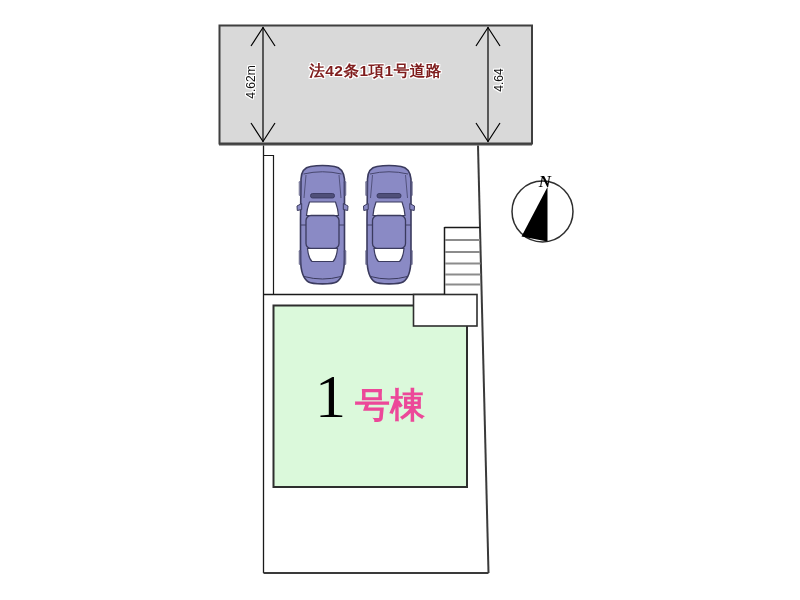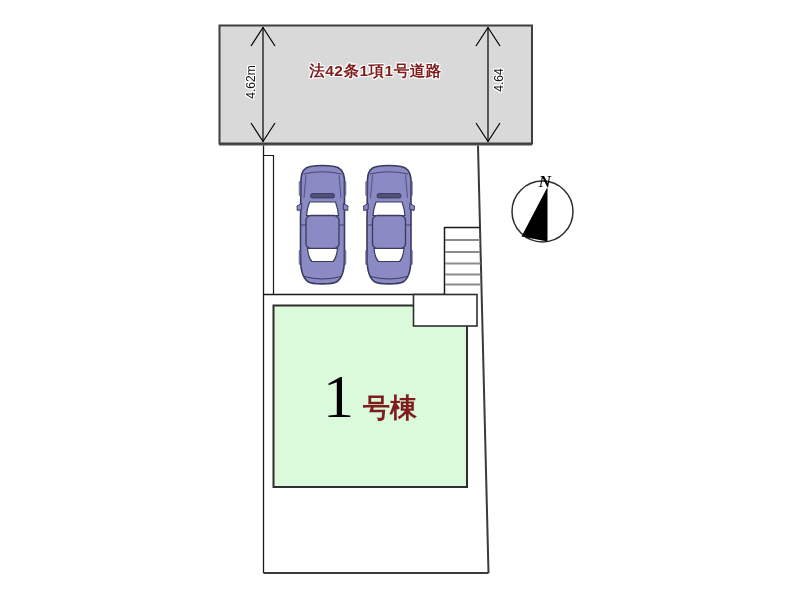"号棟" .bldg-suffix { color: #7f1d1d -> #ec4899; font-size: 27px -> 35px }
